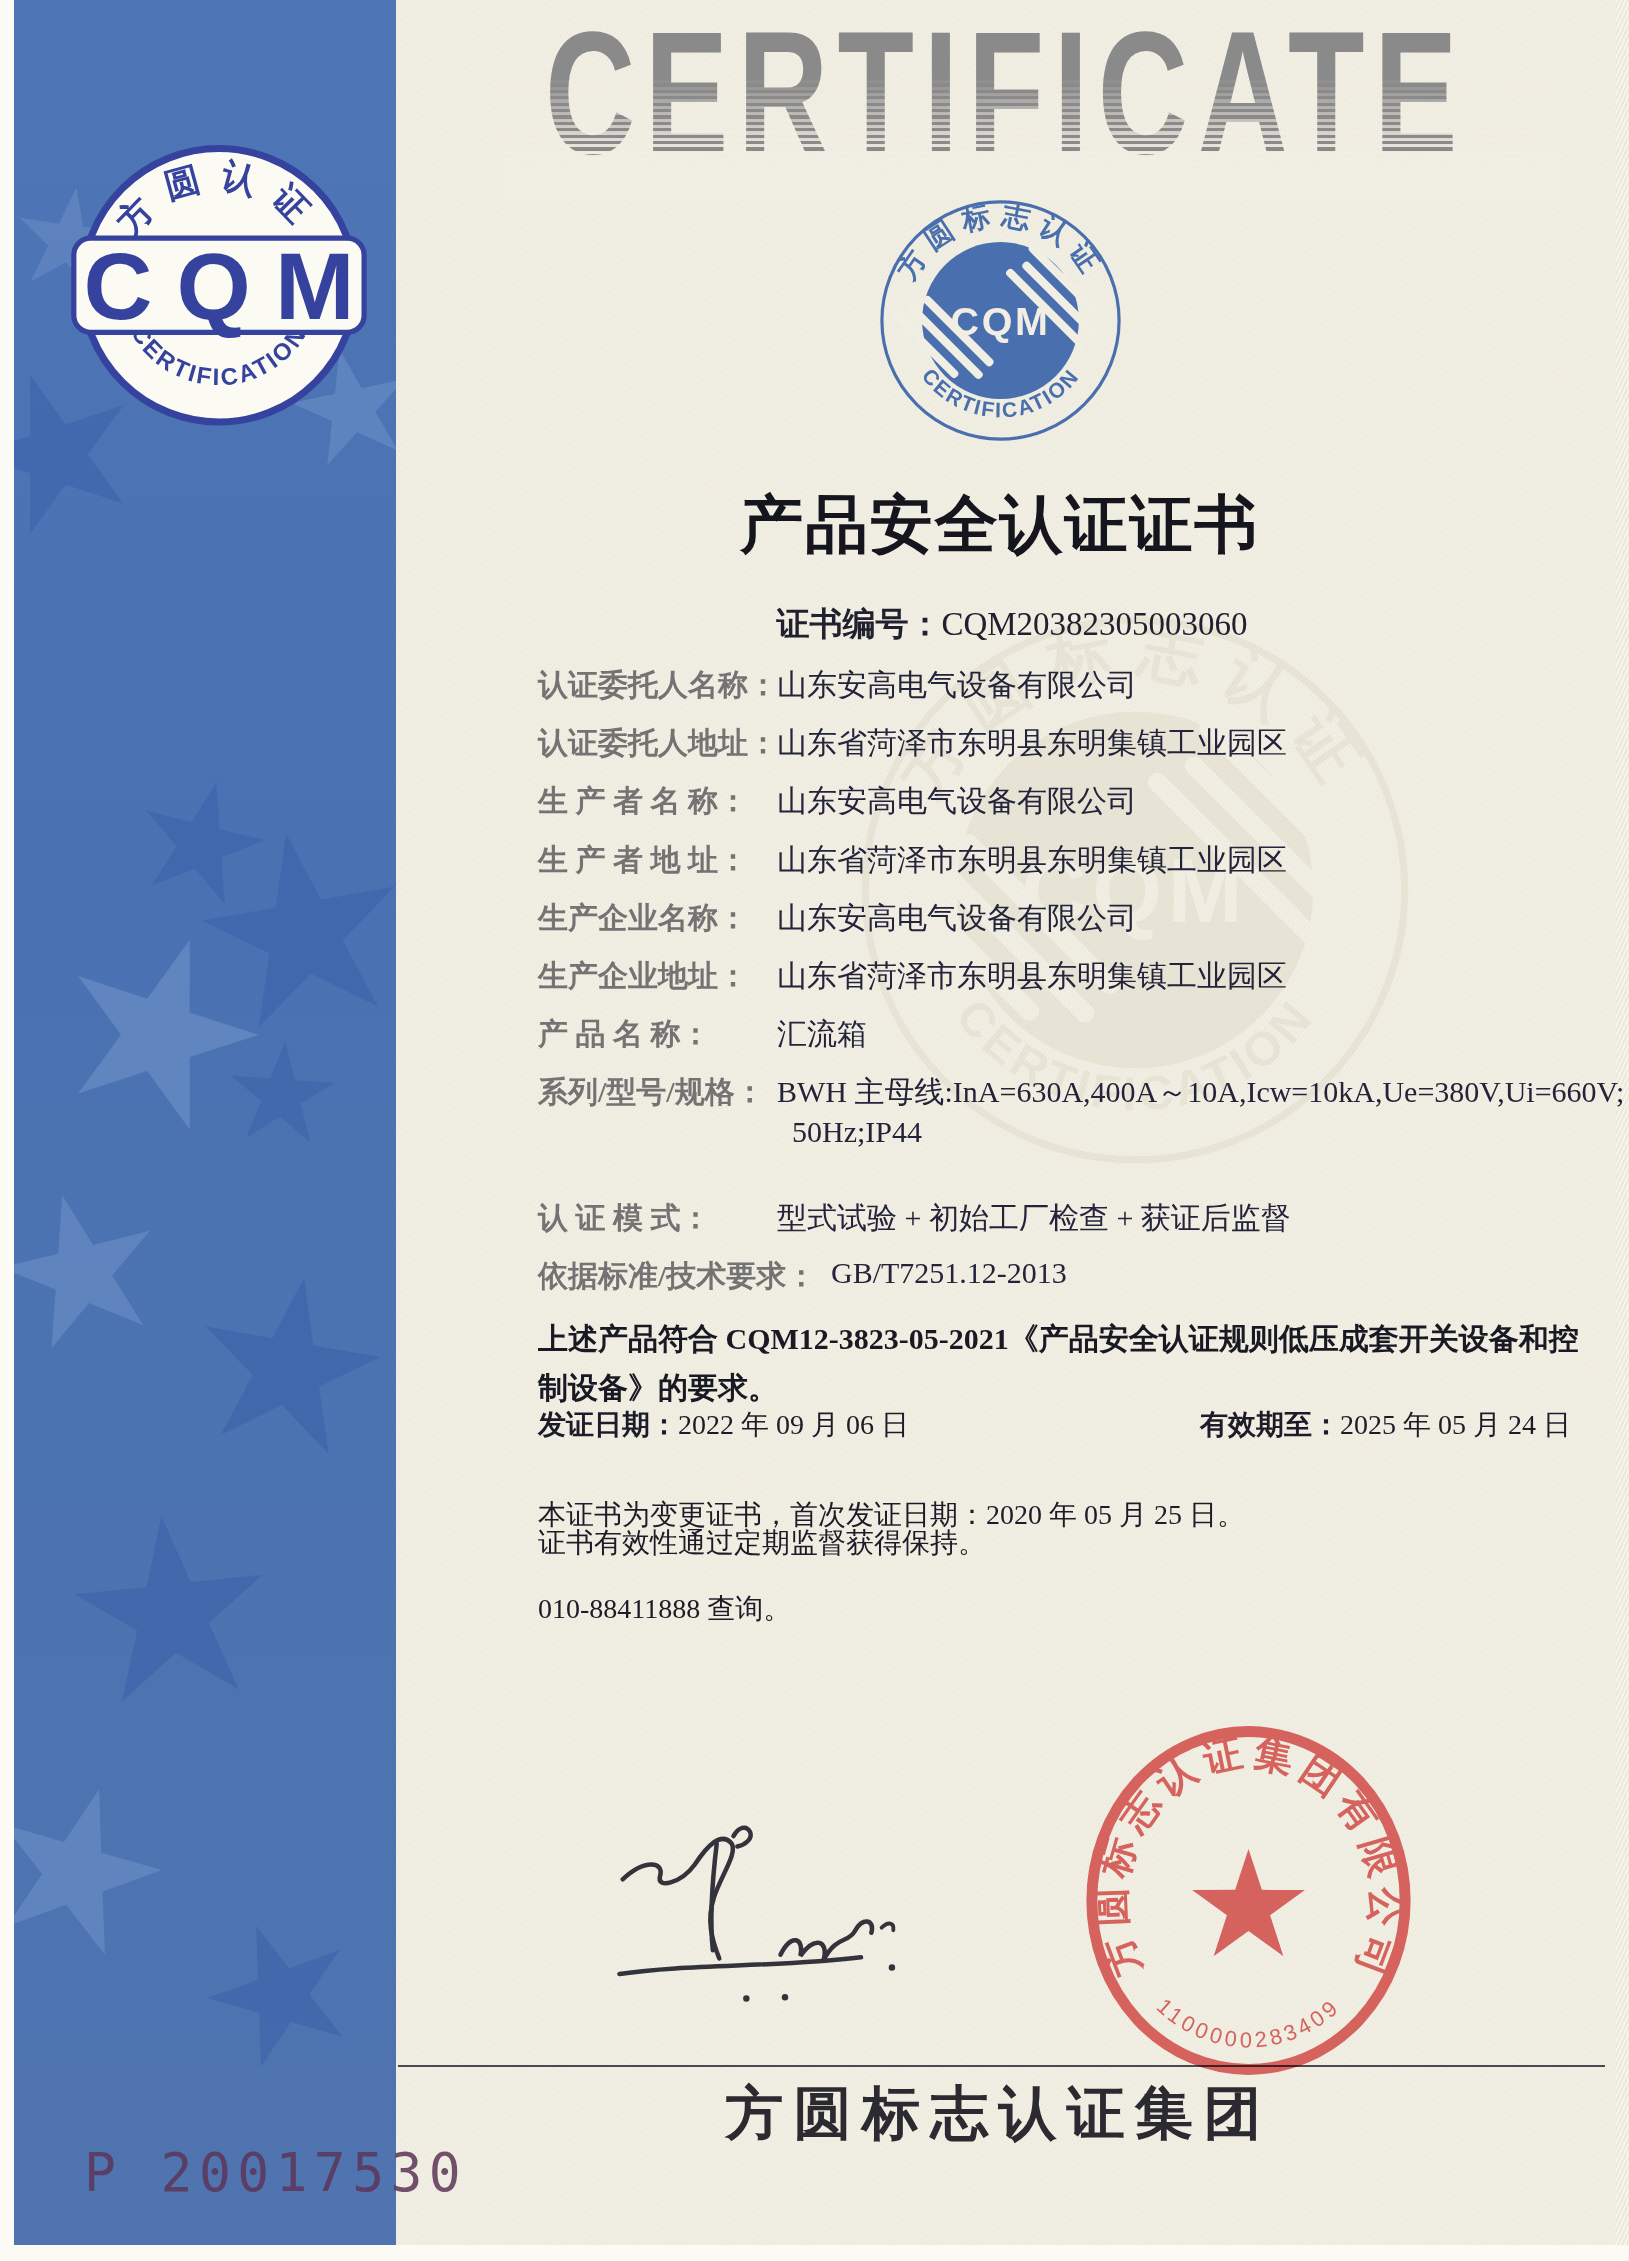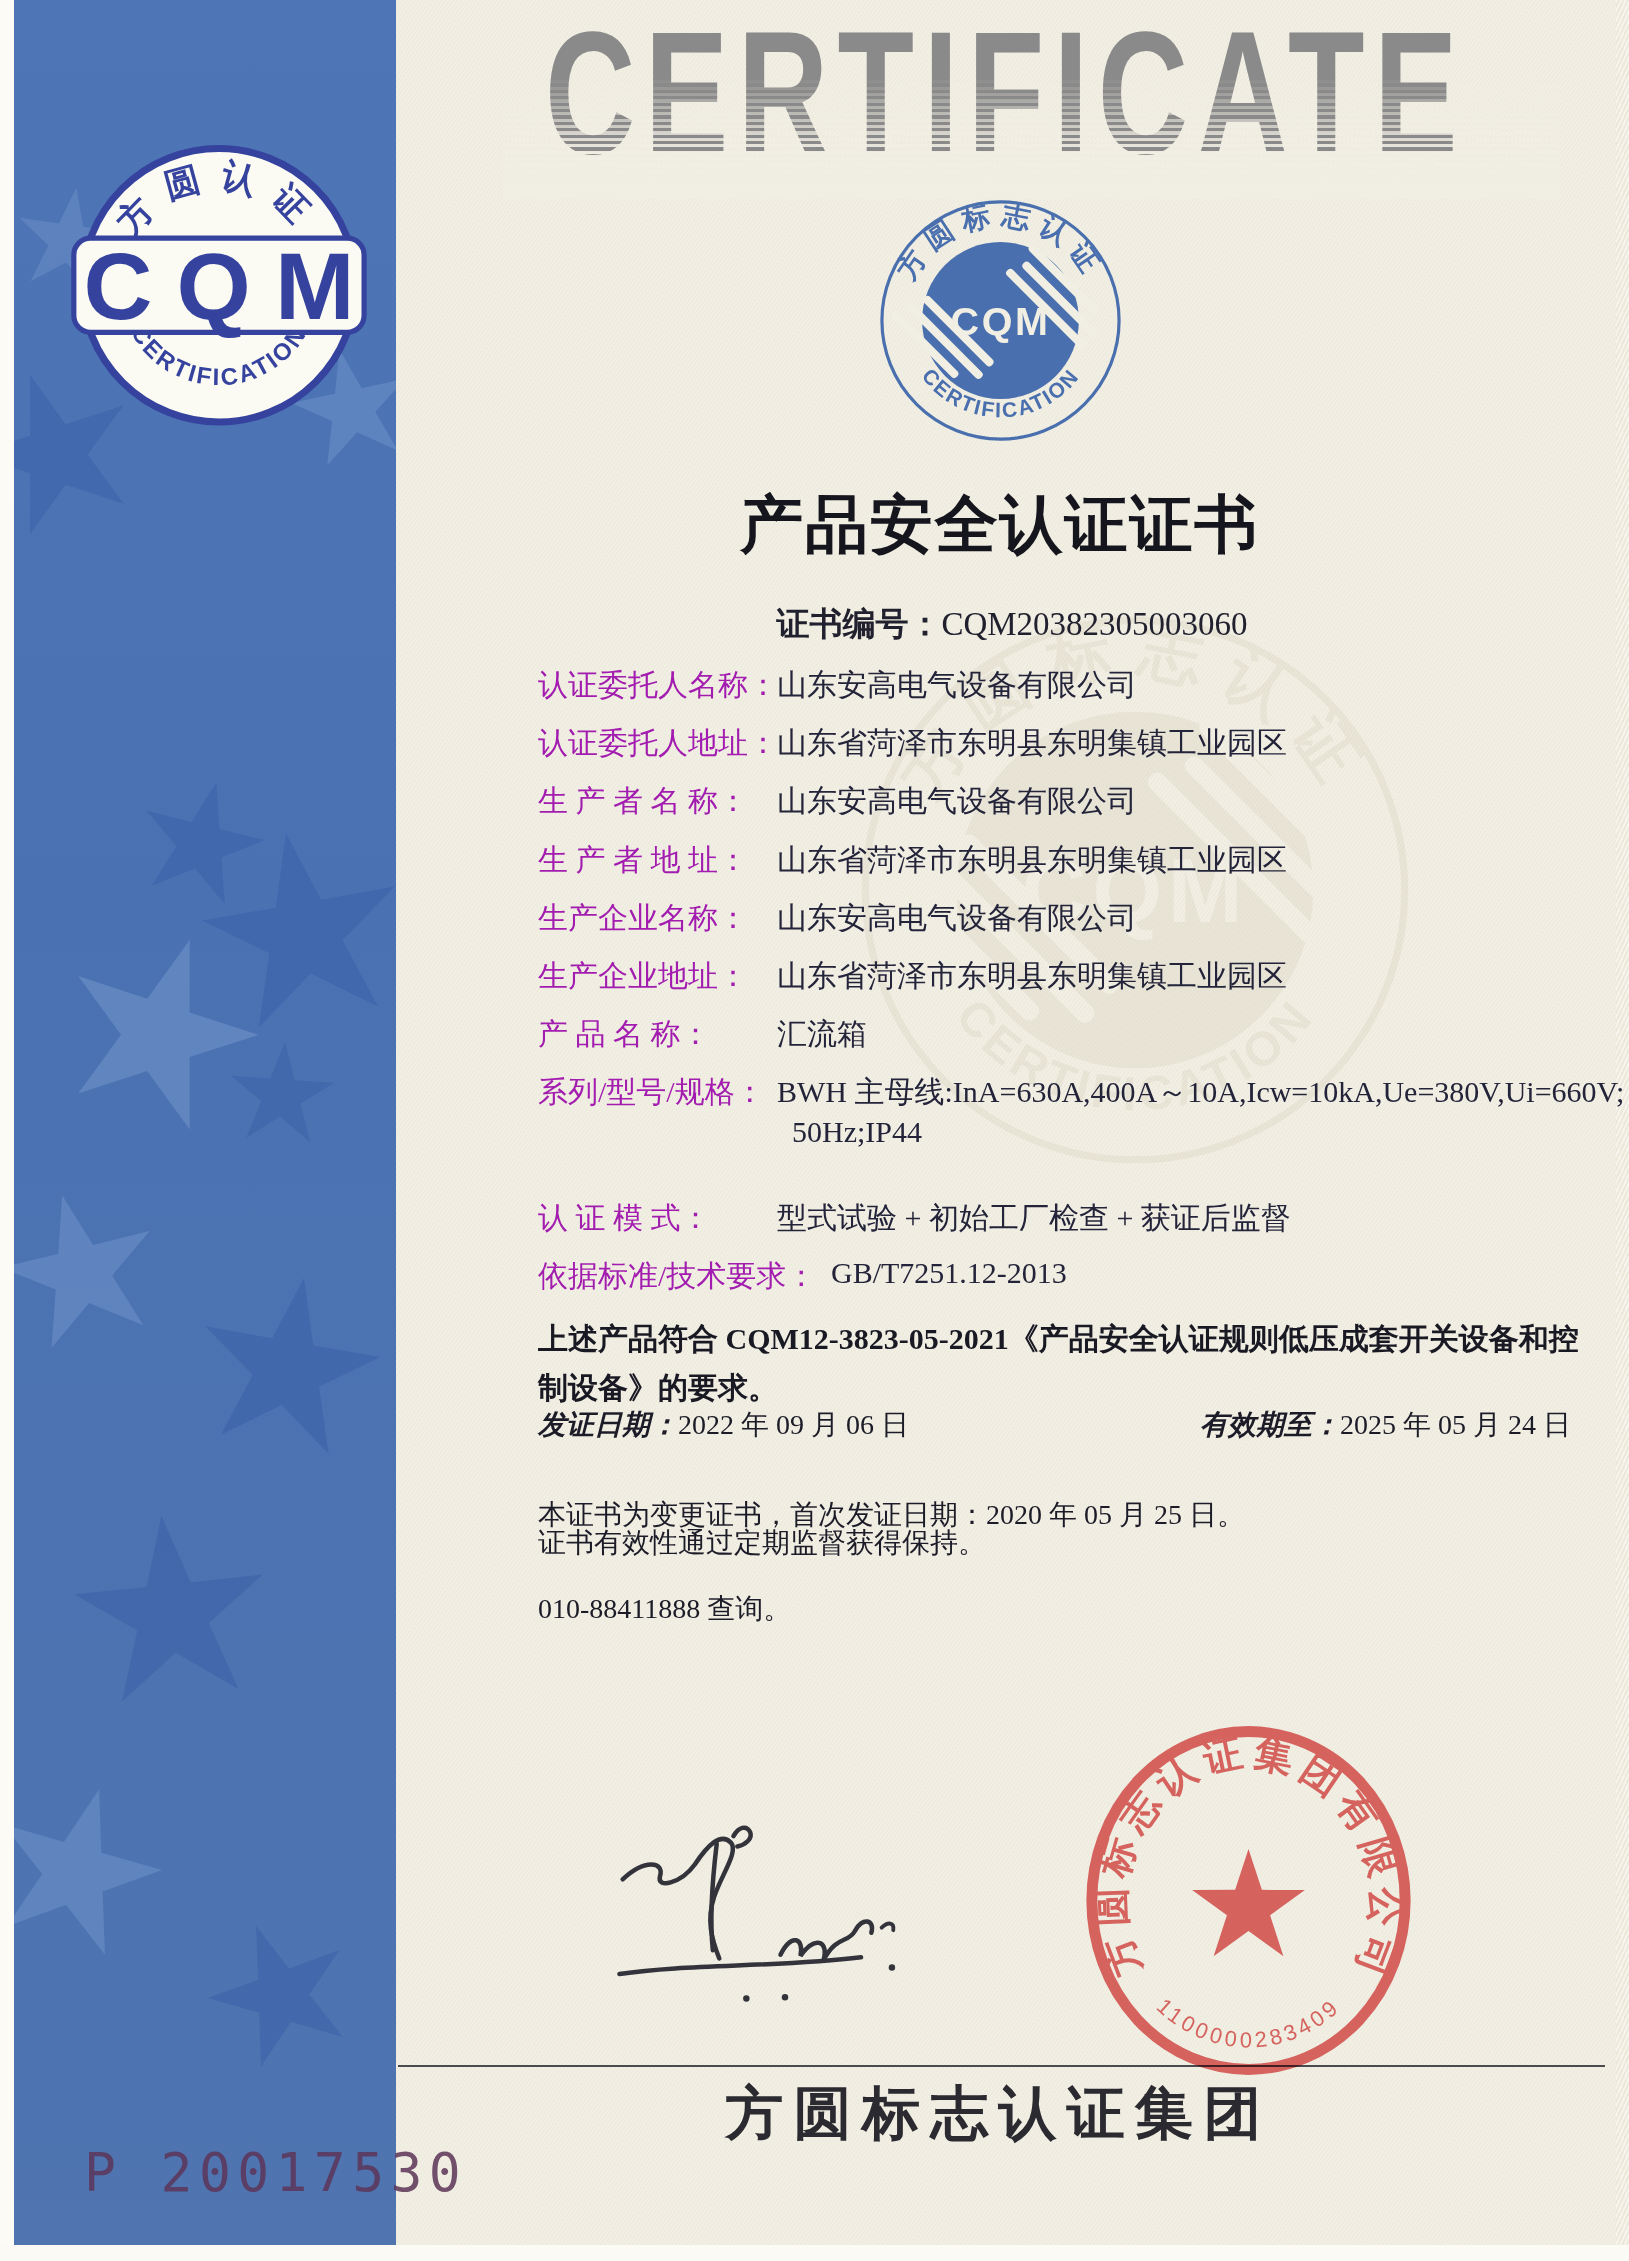"认证委托人名称：" .row .lbl { color: #a21caf -> #737373; font-weight: 400 -> 700 }
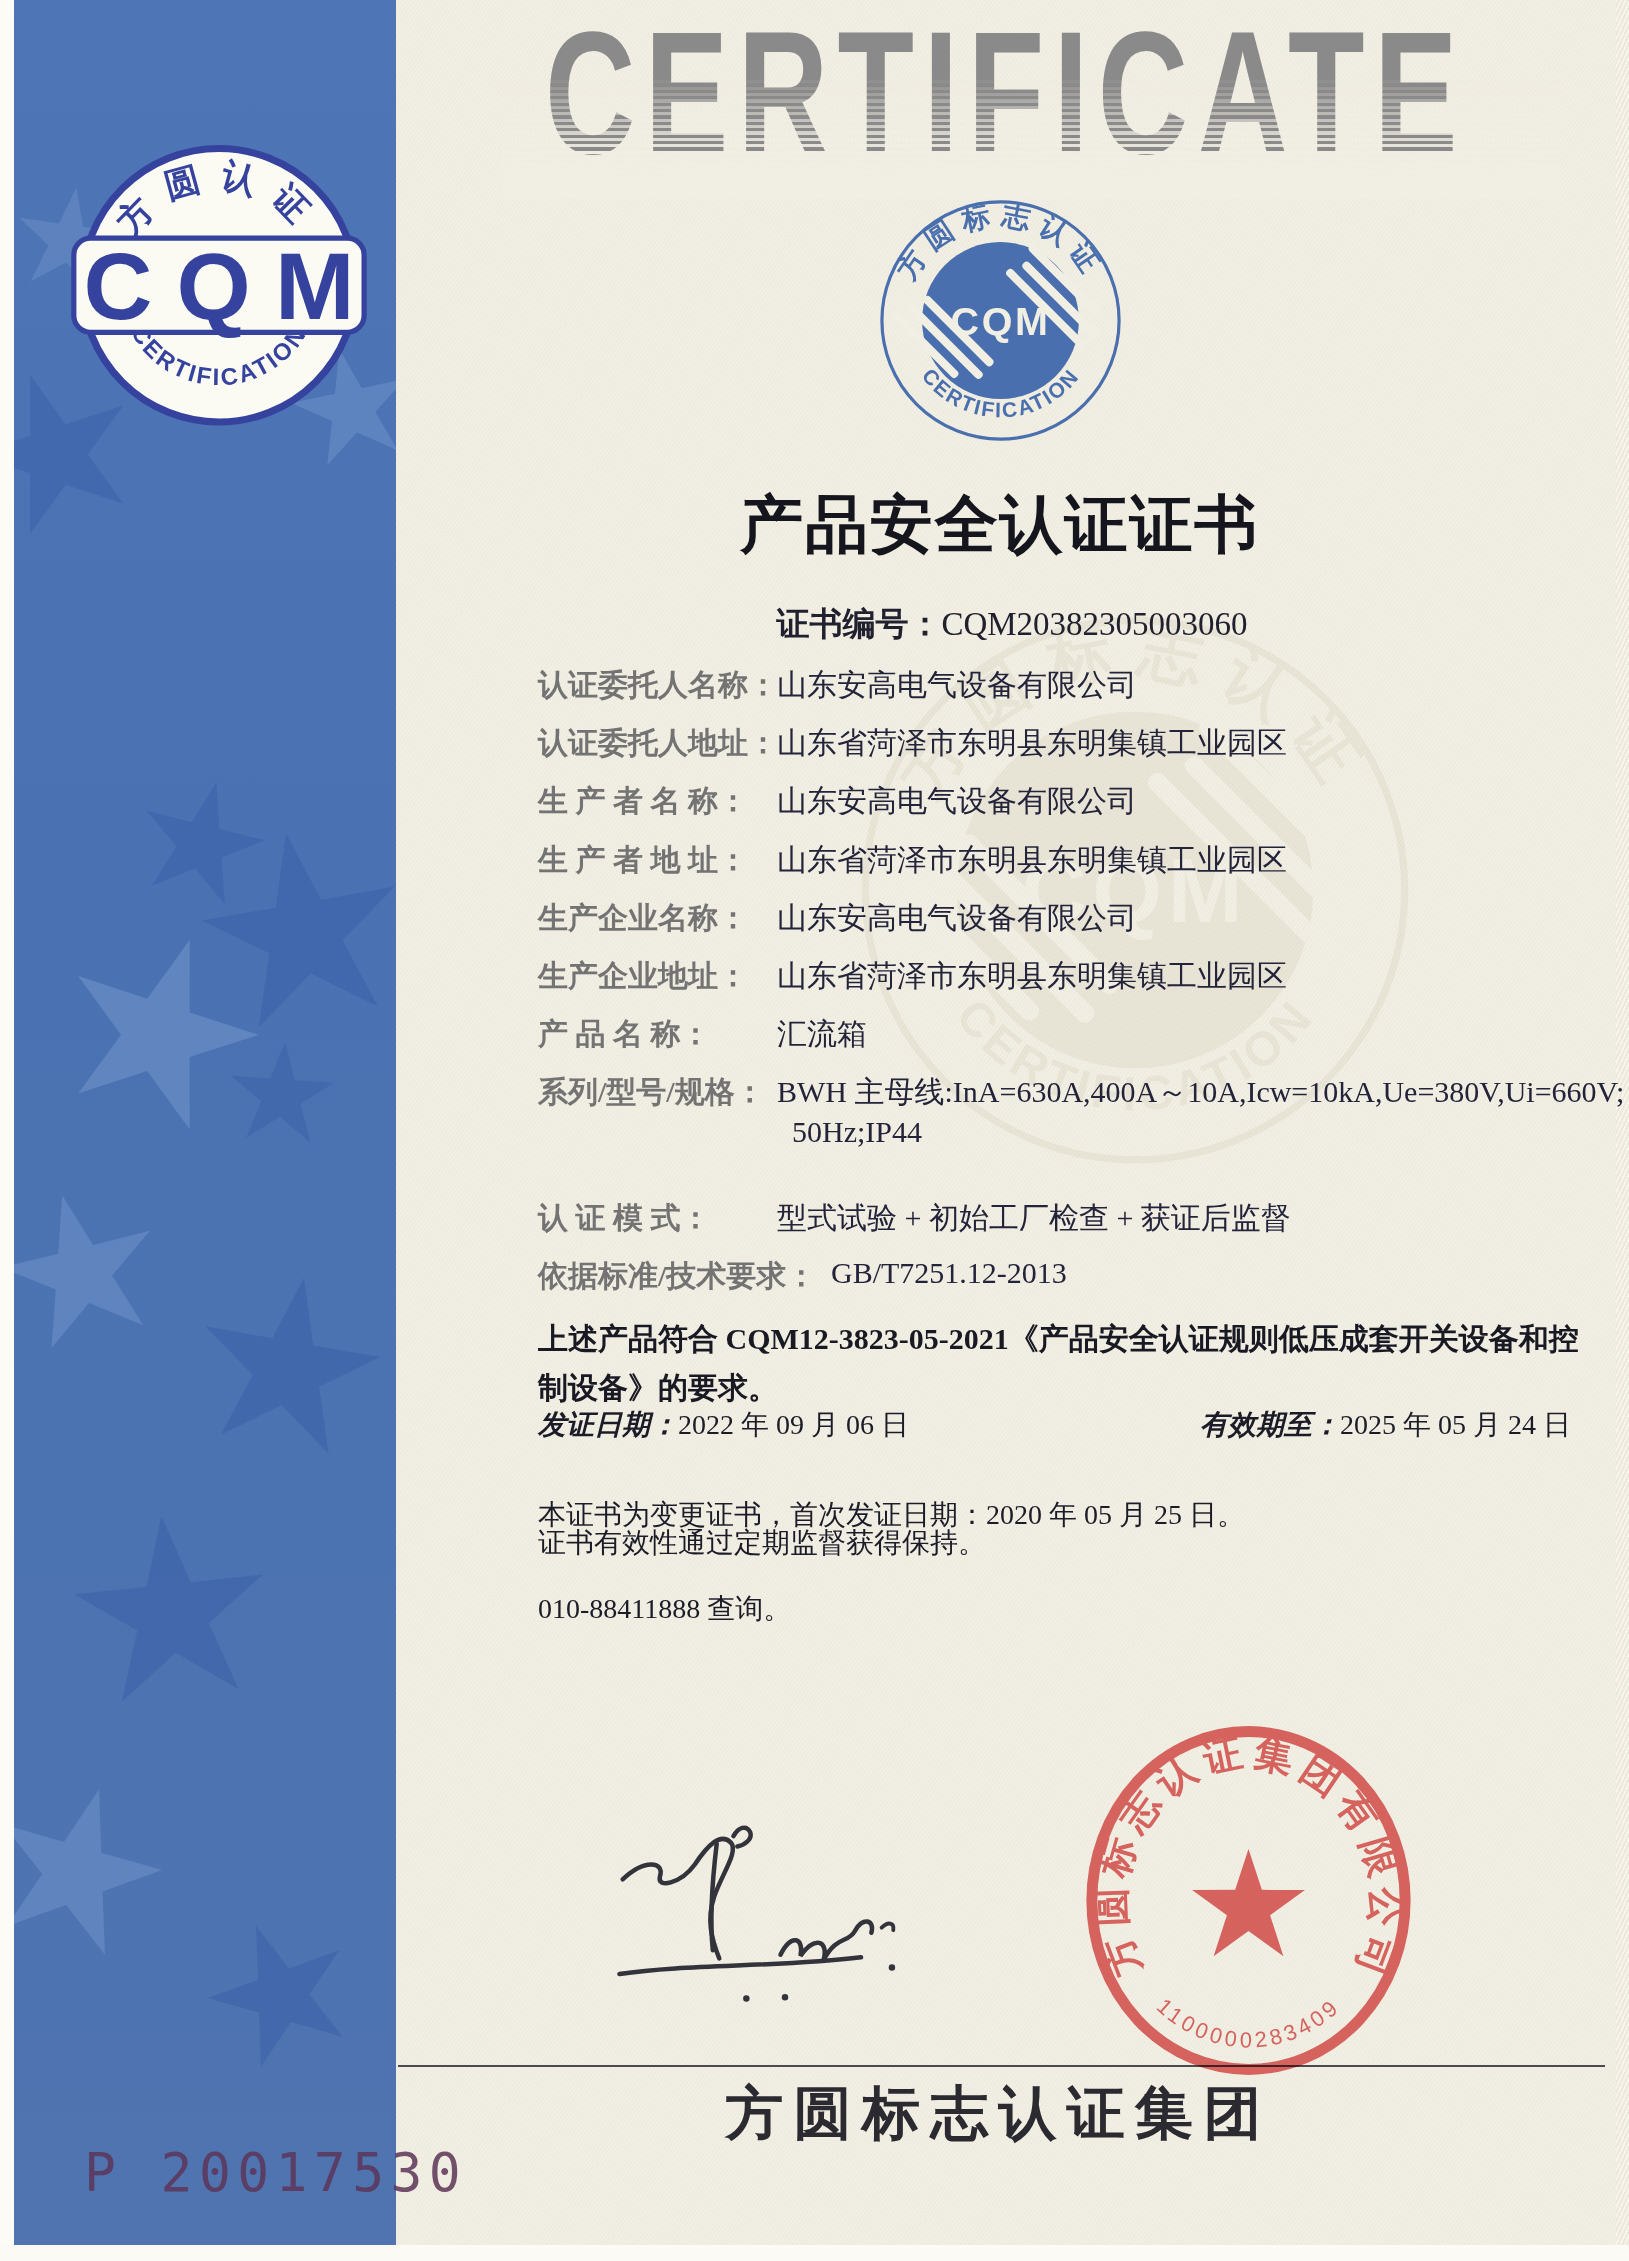"发证日期：" .dates .lbl { font-style: italic -> none }
